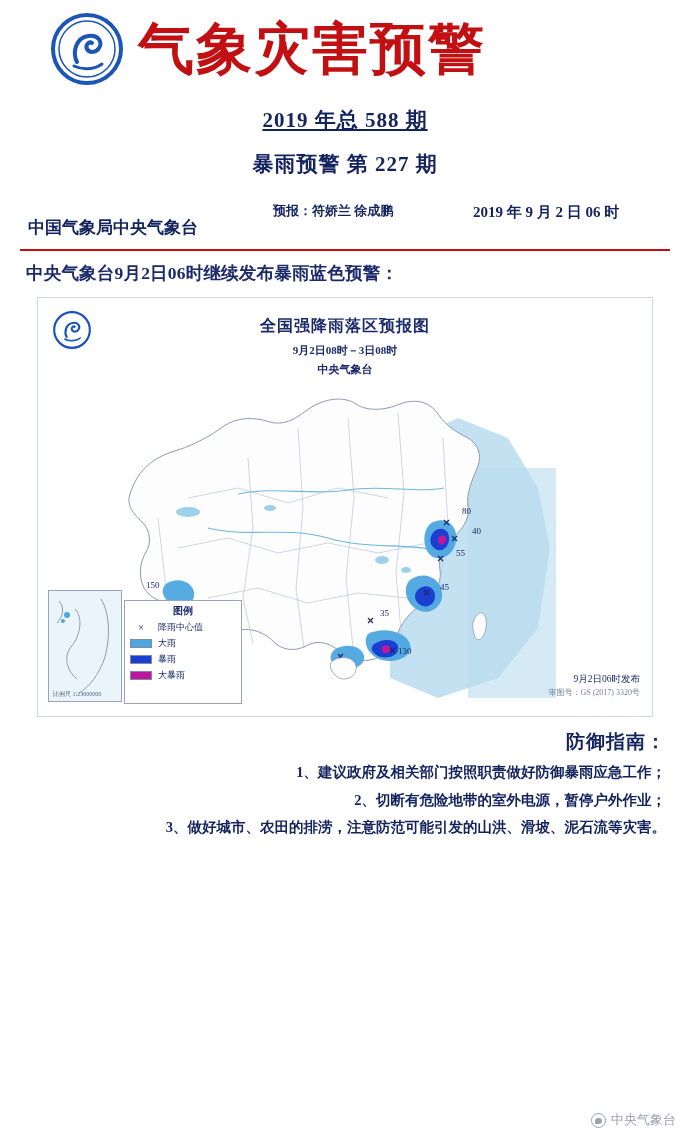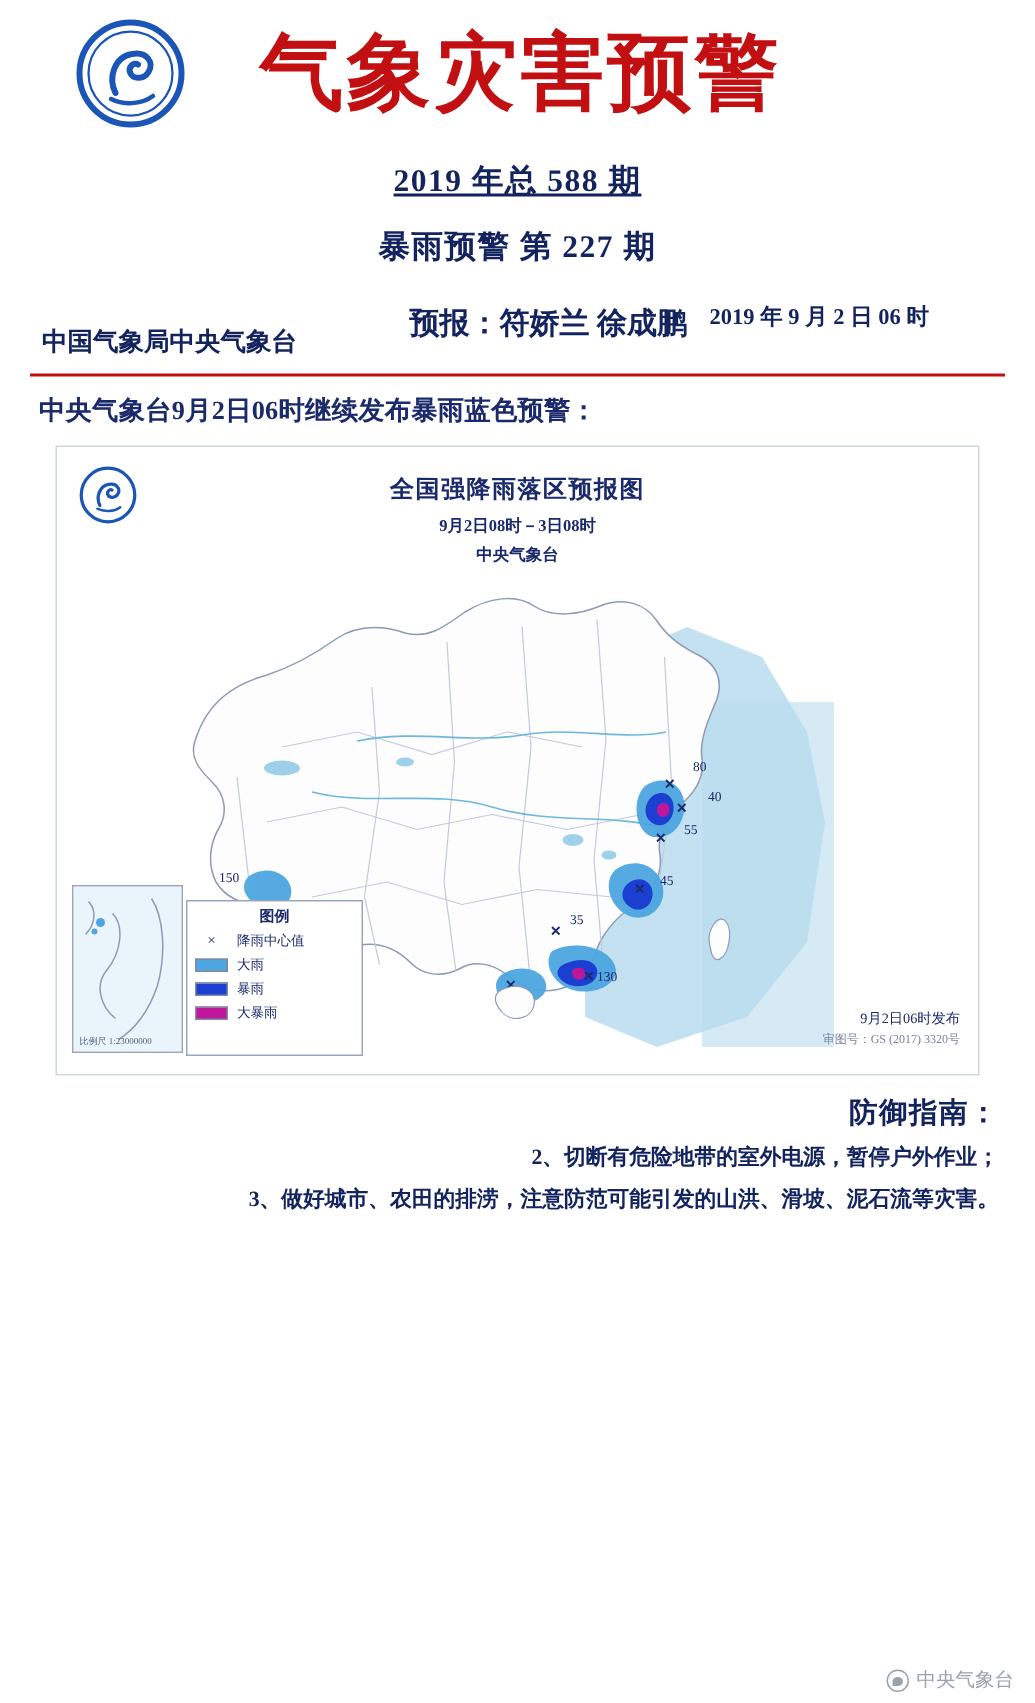"气象灾害预警" .header { gap: 35px -> none }
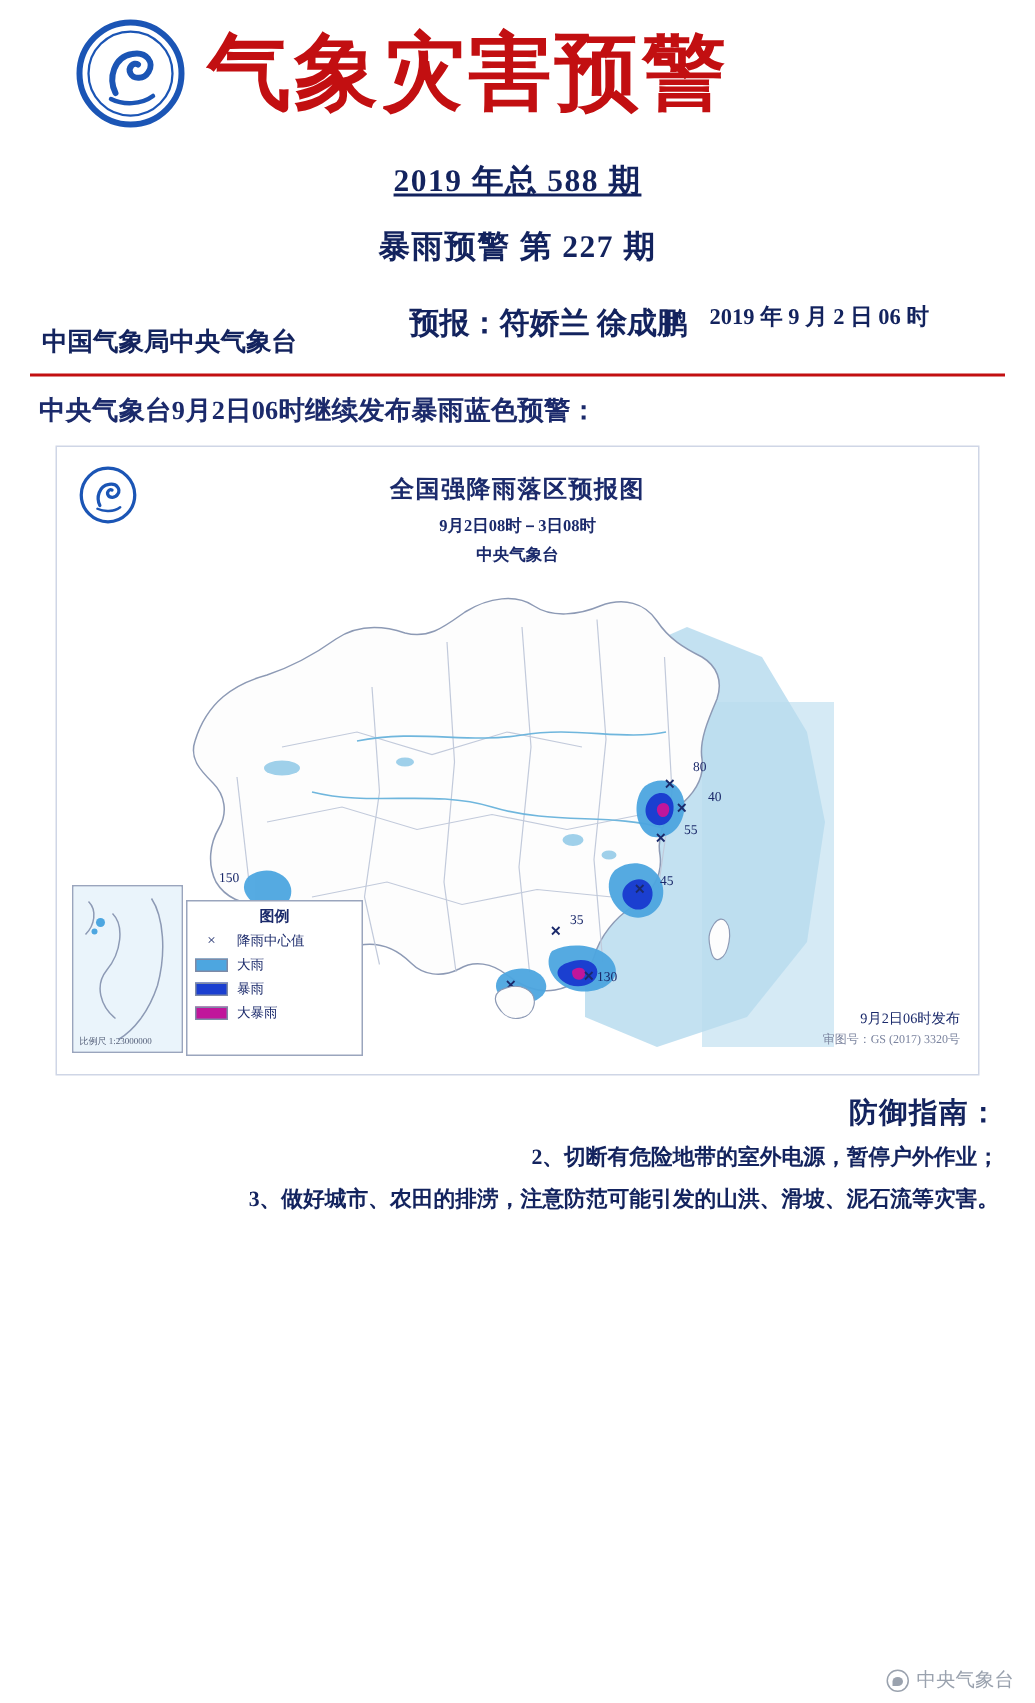"预报：符娇兰 徐成鹏" .meta-mid { font-size: 20px -> 13px }
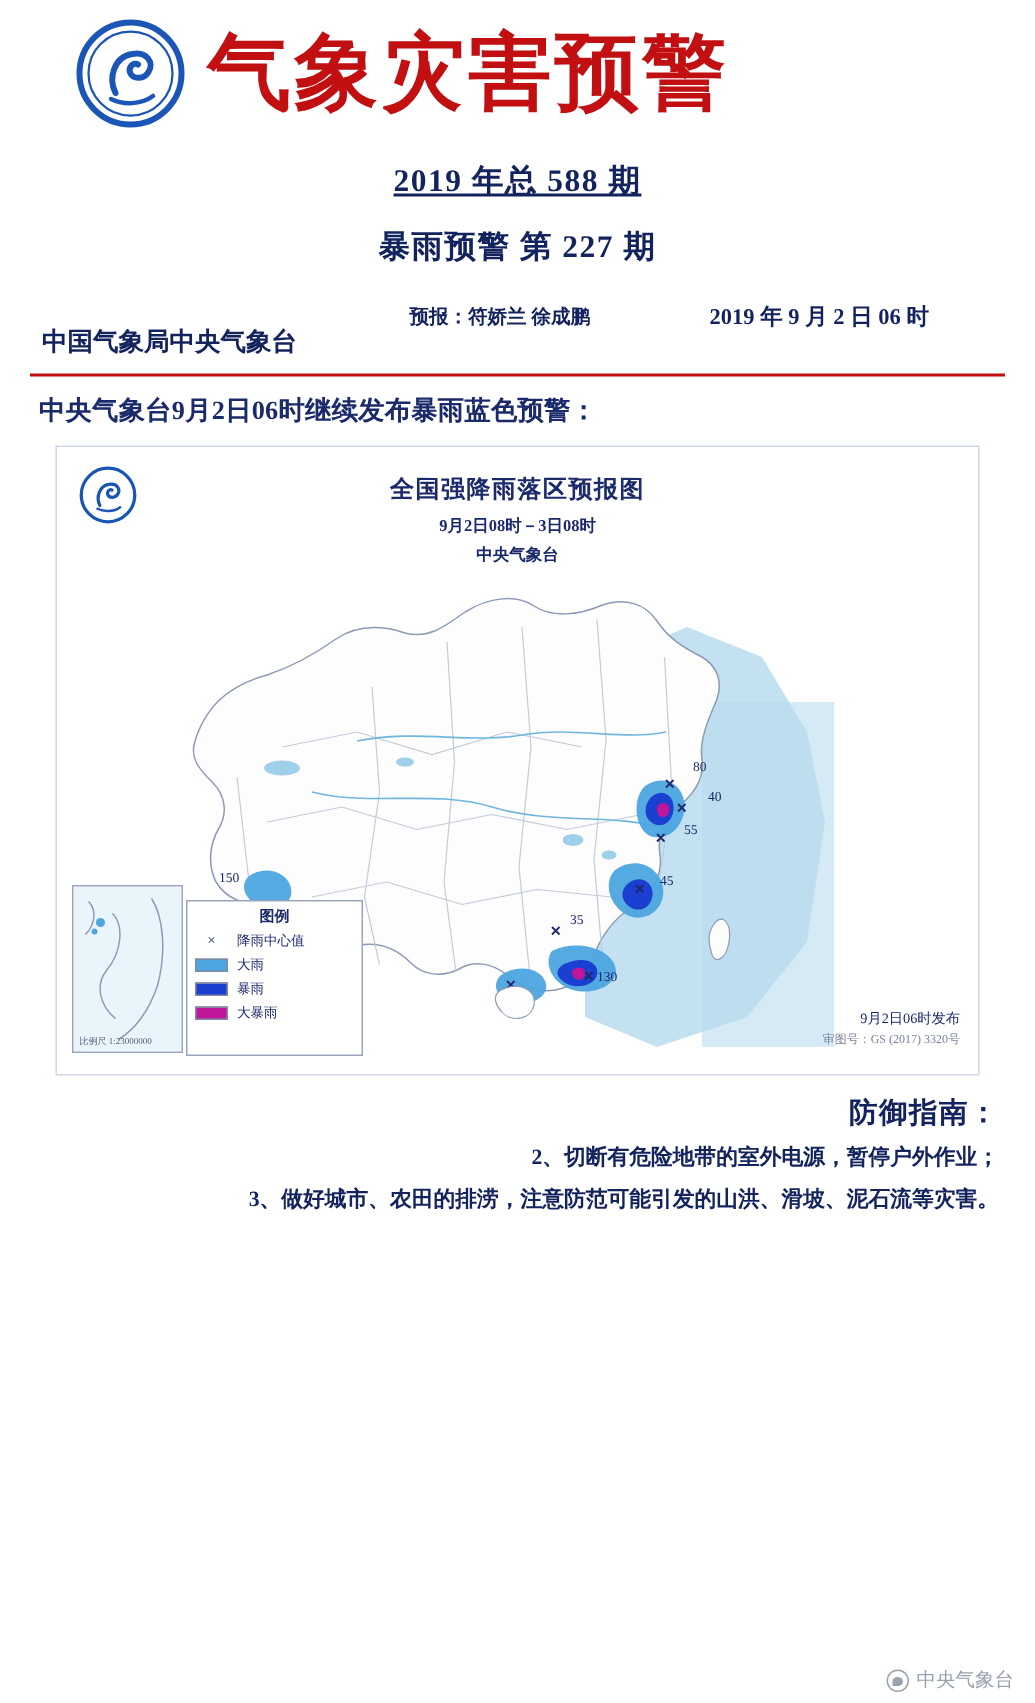"1、建议政府及相关部门按照职责做好防御暴雨应急工作；" div.guide-item { html: none -> <div>1、建议政府及相关部门按照职责做好防御暴雨应急工作；</div> }
